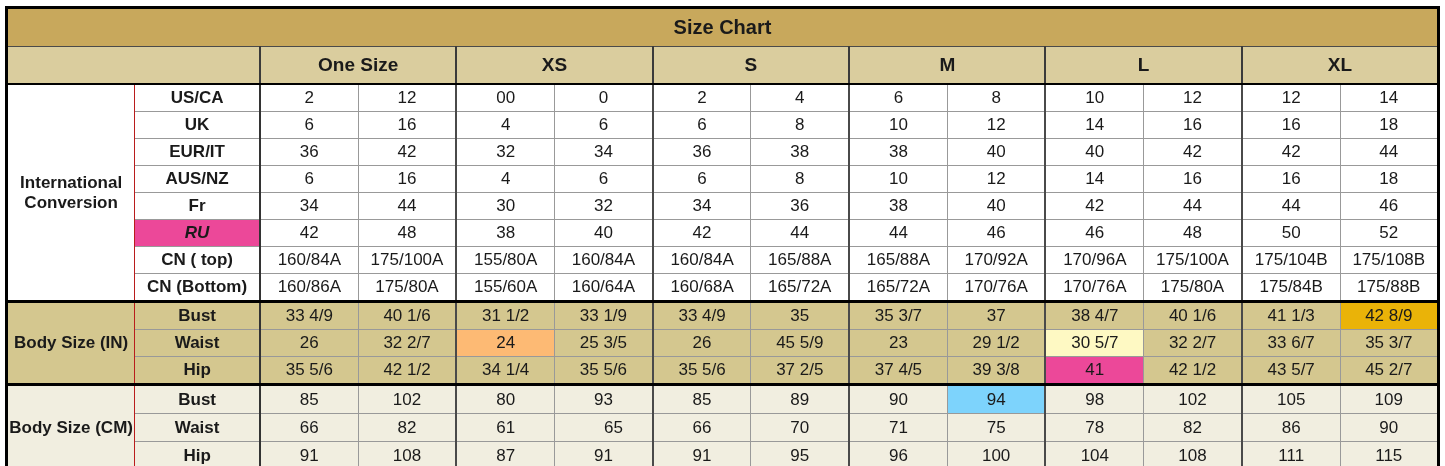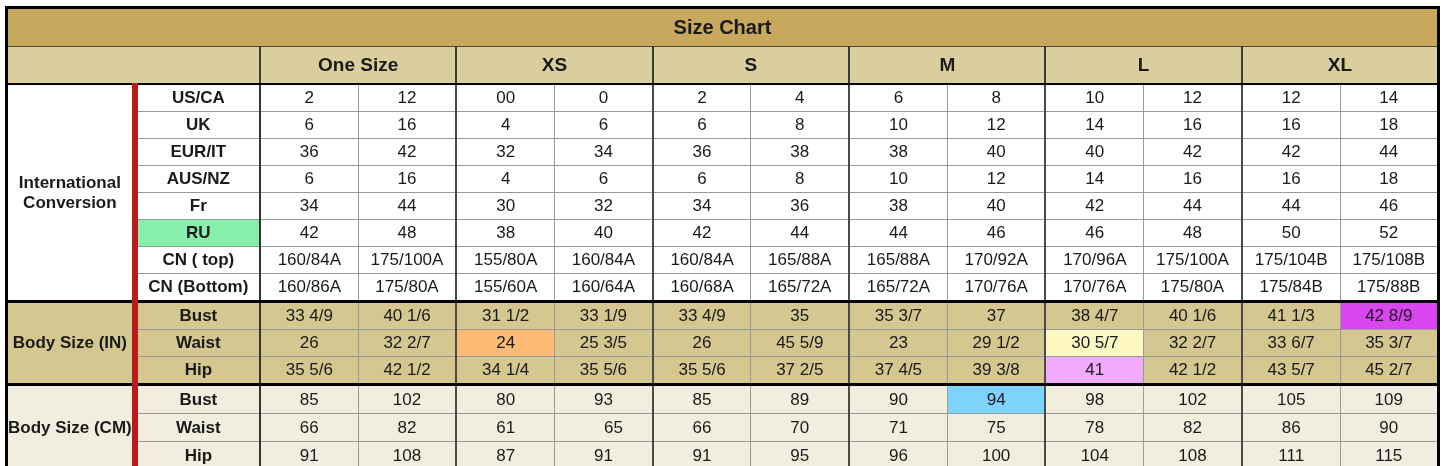"International Conversion" td.sec-label { border-right: 6px solid #b91c1c -> 1px solid #b91c1c }
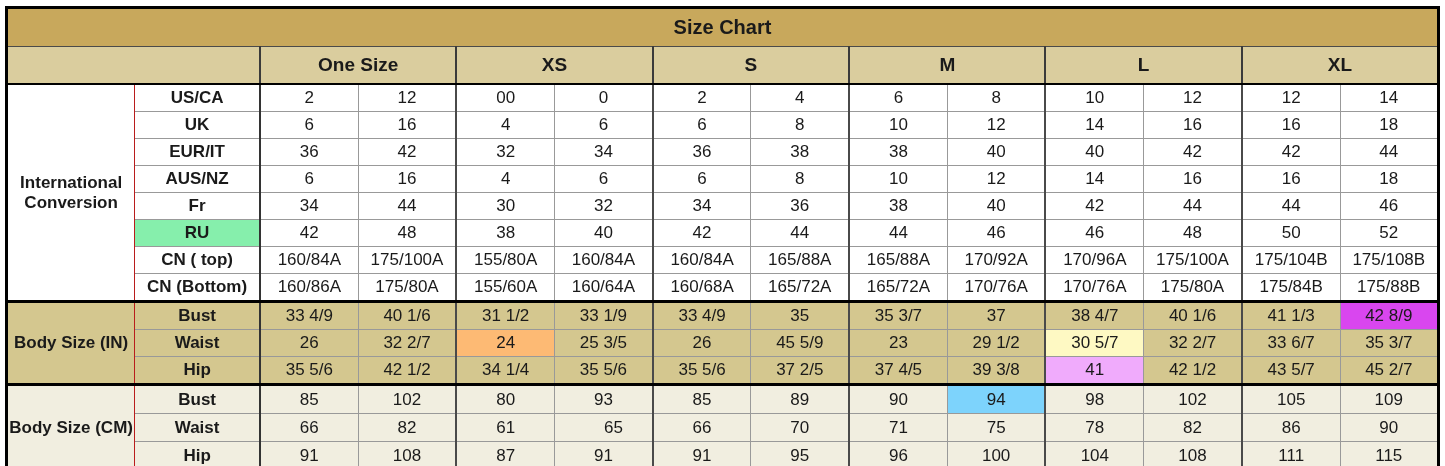"RU" td.row-label { background: #86efac -> #ec4899; font-style: none -> italic }
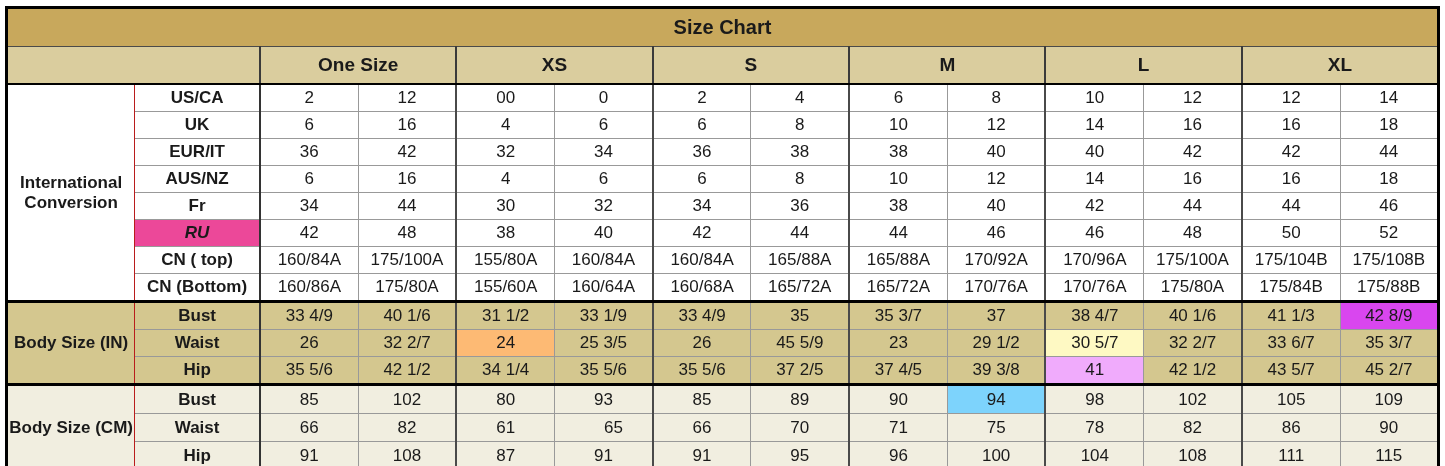"42 8/9" td.val { background: #d946ef -> #eab308 }
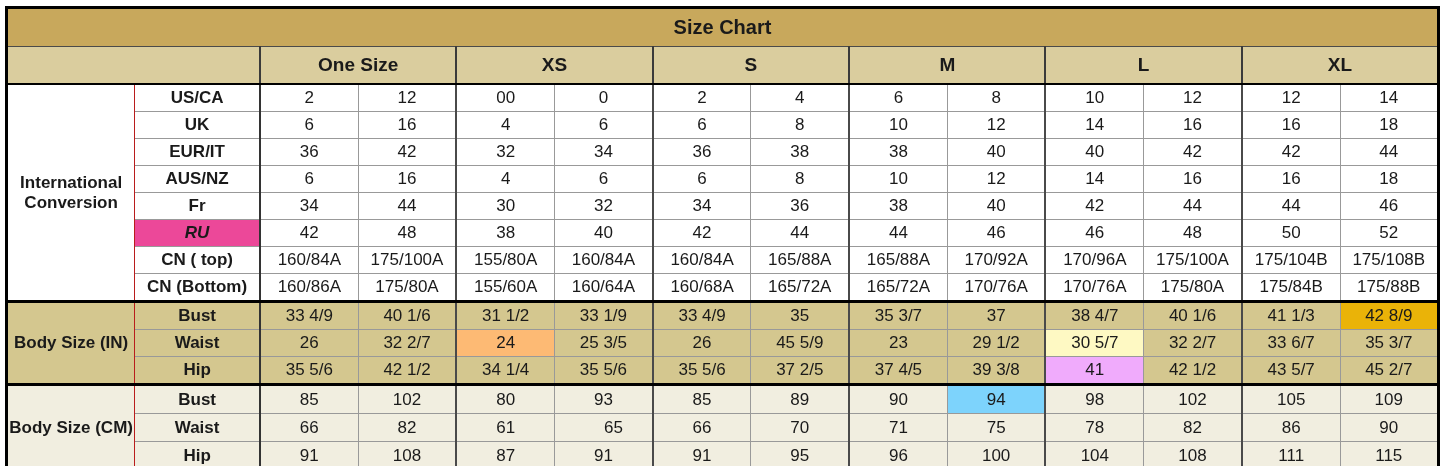"41" td.val { background: #f0abfc -> #ec4899 }
